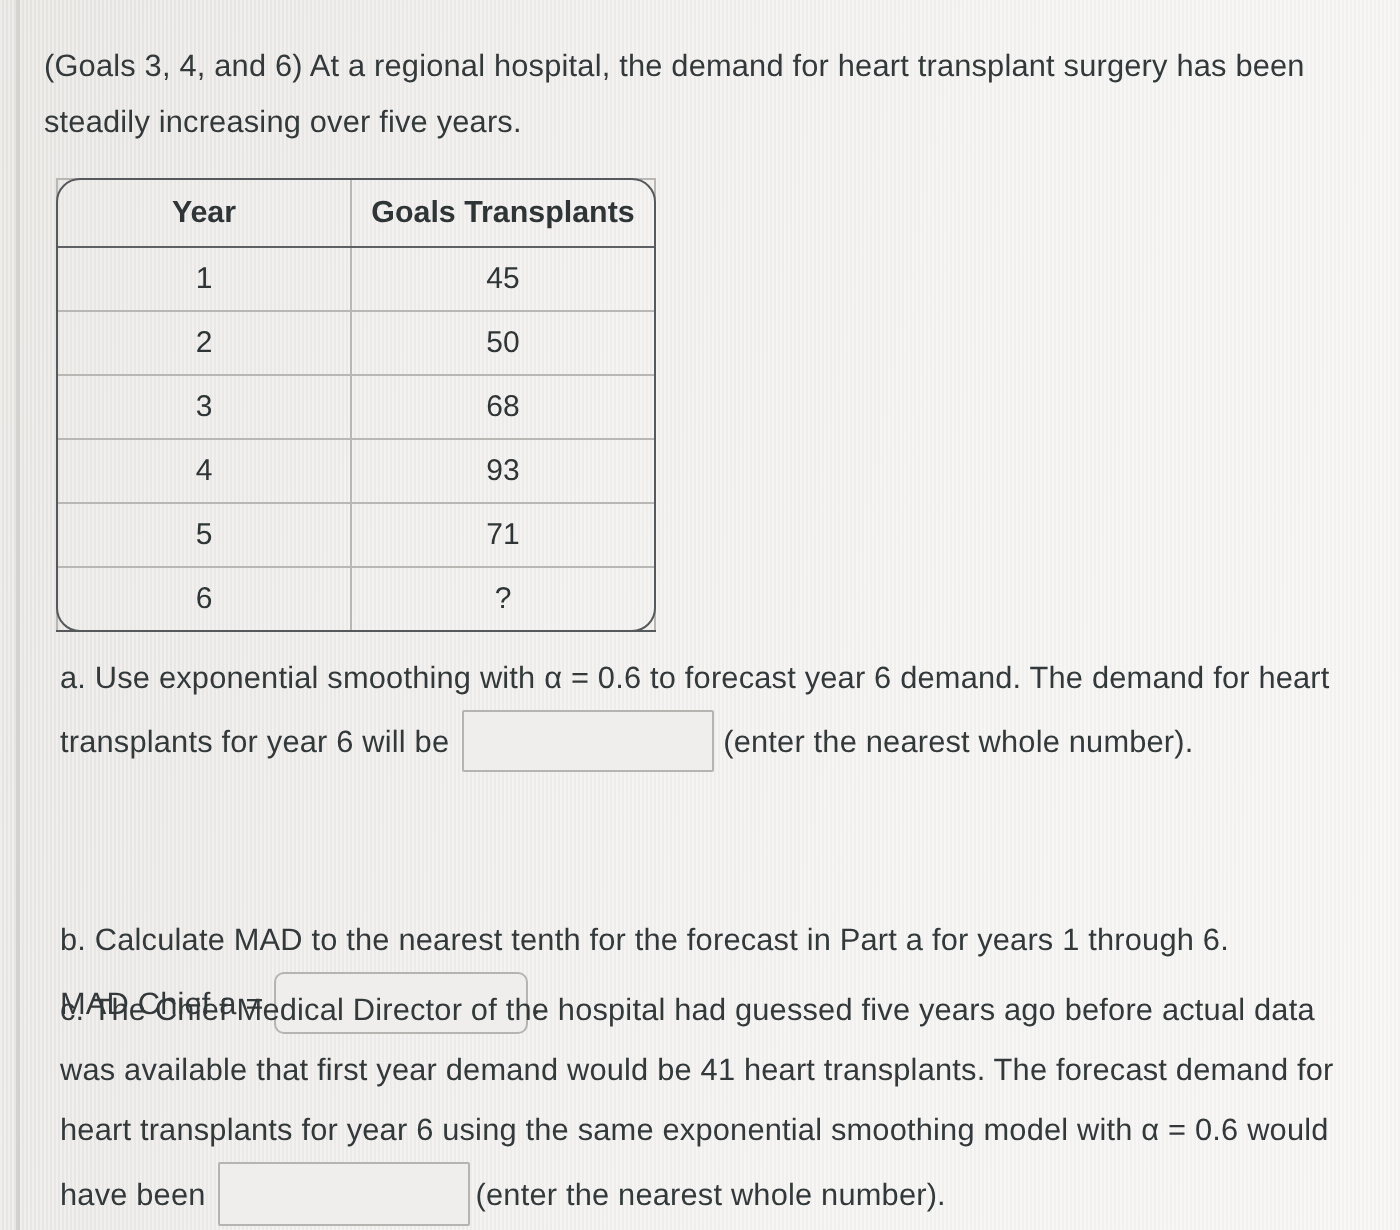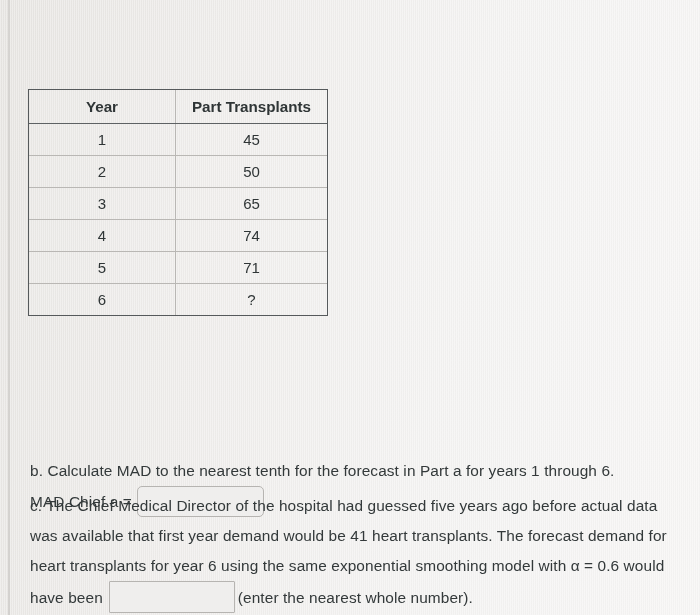"(Goals 3, 4, and 6)" div { html: none -> <div>(Goals 3, 4, and 6) At a regional hospital, the demand for heart transplant surgery has been steadily increasing over five years.</div> }
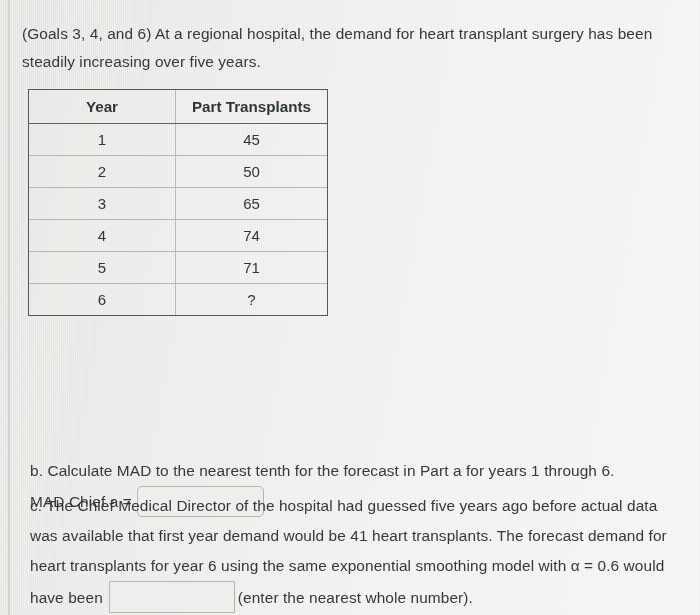"Year" #data-table { border-radius: none -> 12px }
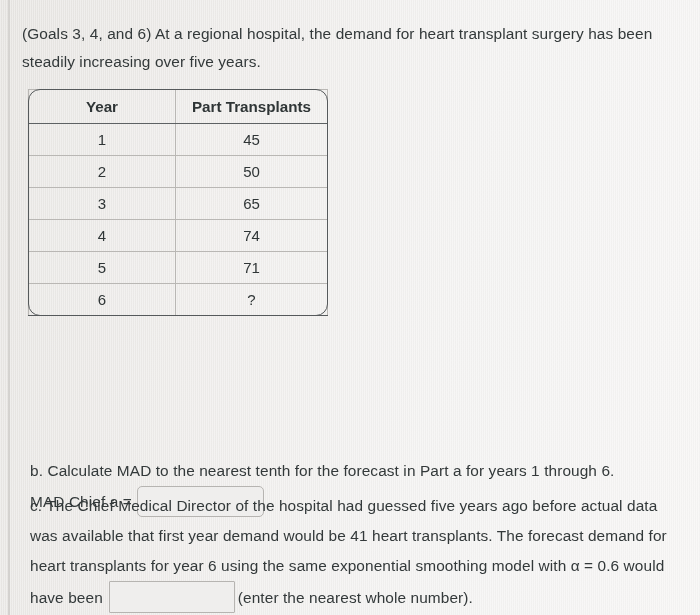"Part Transplants" th { text: Part -> Goals }
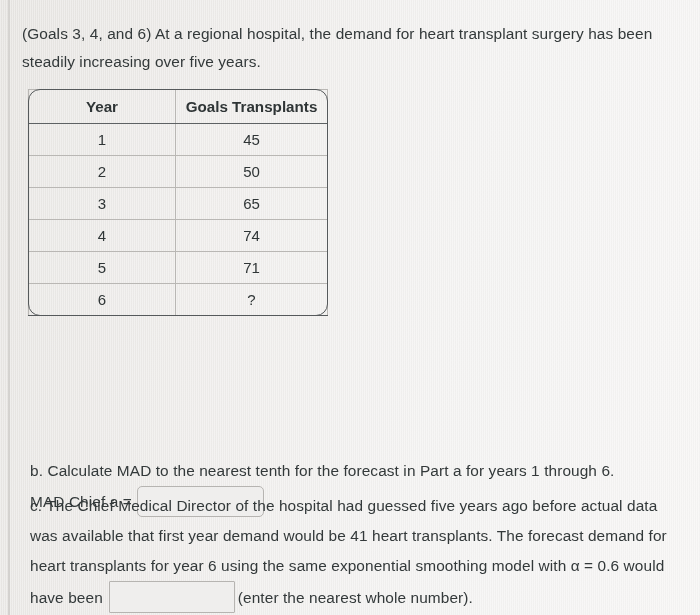"65" td { text: 65 -> 68 }
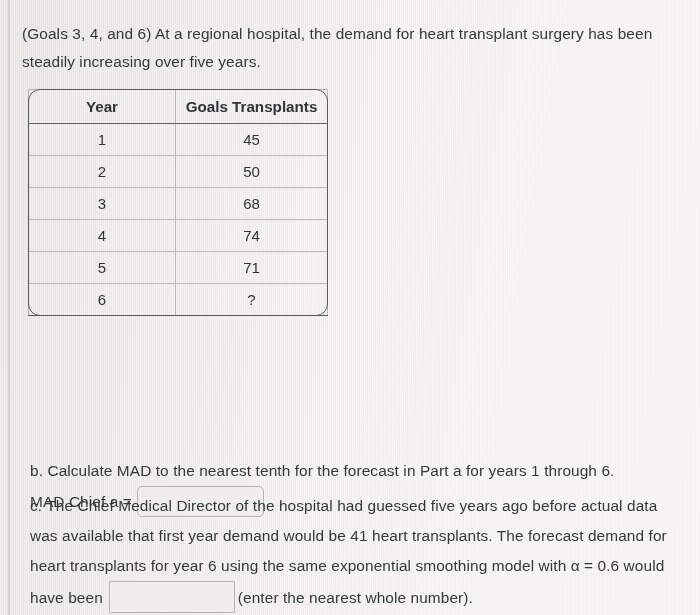"74" td { text: 74 -> 93 }
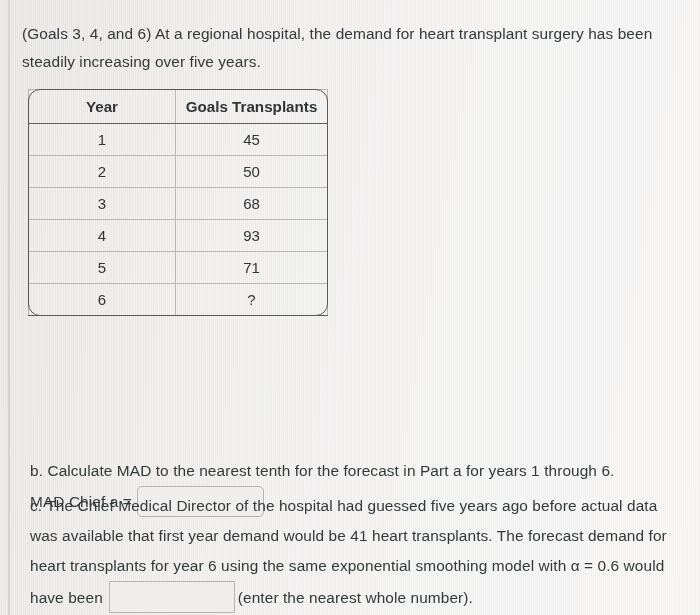"a. Use exponential smoothing with" div.q { html: none -> <div><span>a. Use exponential smoothing with α = 0.6 to forecast year 6 demand. The demand for heart transplants for year 6 will be</span><span></span><input><span>(enter the nearest whole number).</span></div> }
